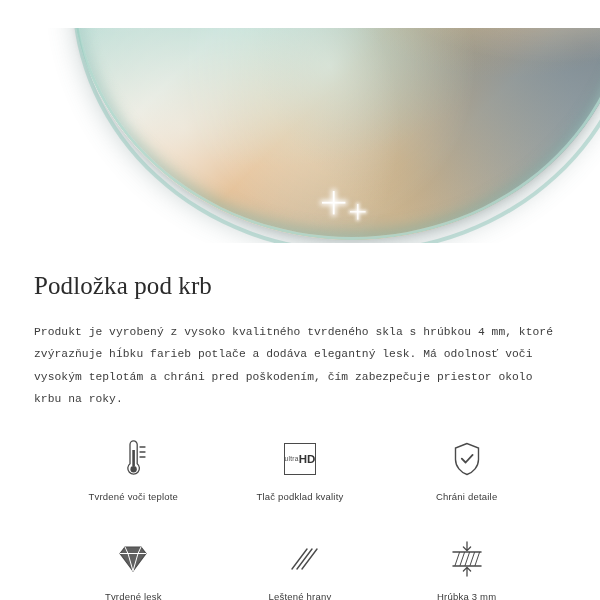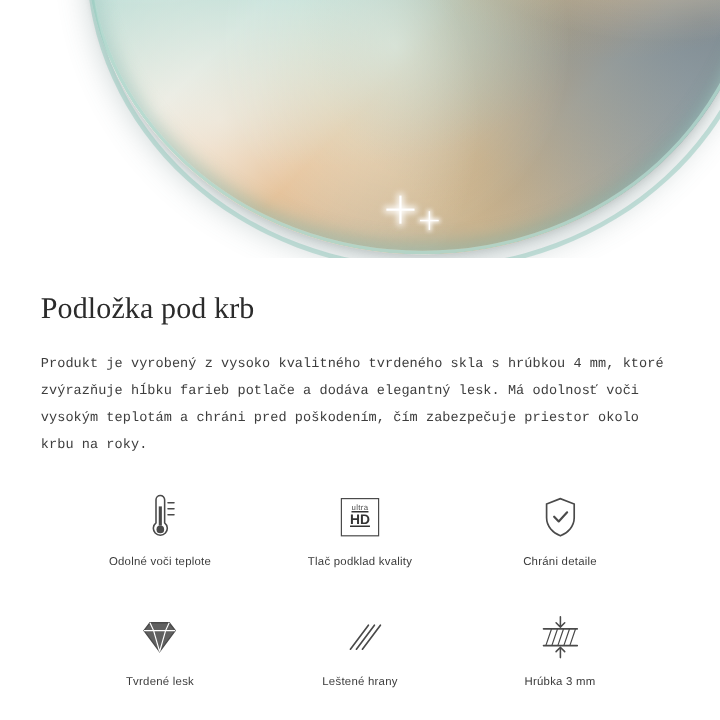"Podložka pod krb" .page { margin-top: none -> 28px }
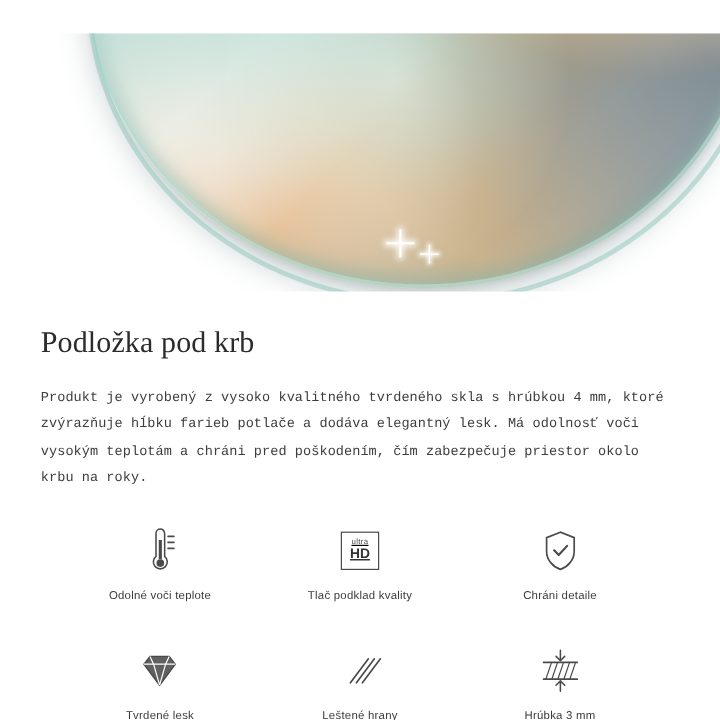"HD" .hd-box { flex-direction: column -> row; text-decoration: underline -> none }
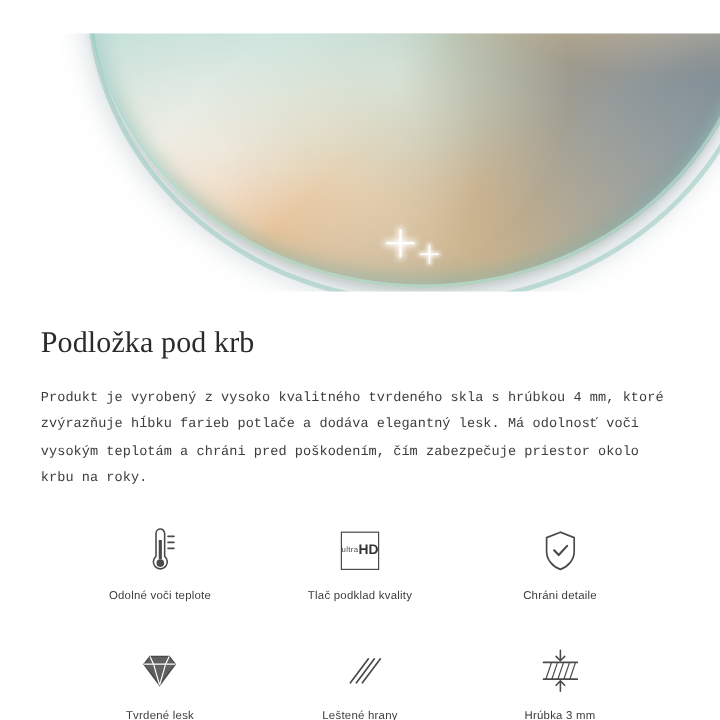"Odolné voči teplote" div.feature-label { text: Odolné -> Tvrdené }
